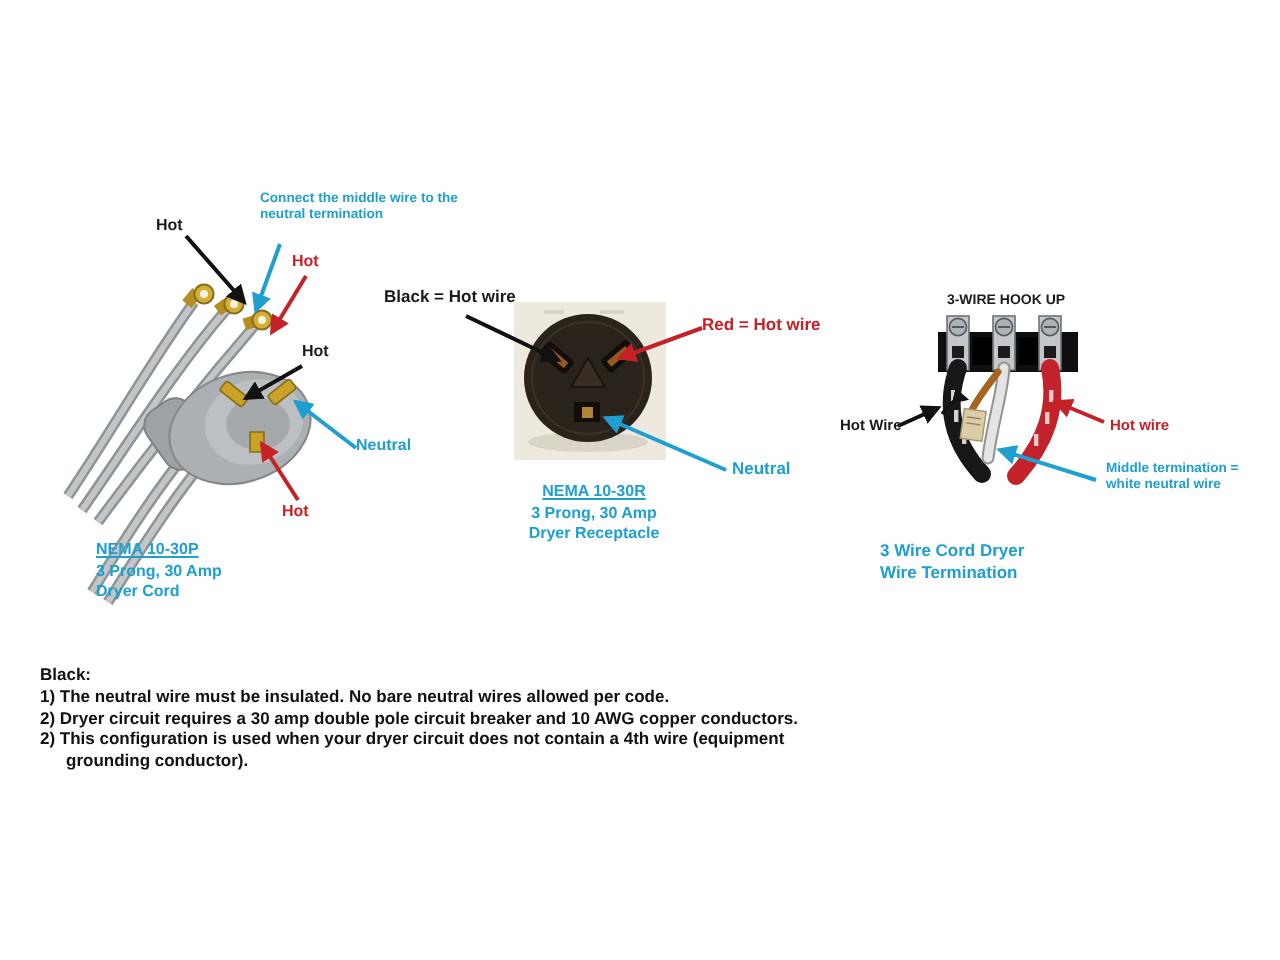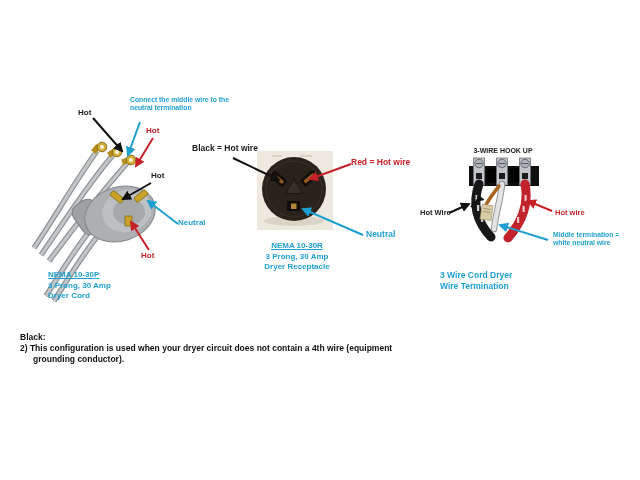"1) The neutral wire must" div.note { html: none -> <div>1) The neutral wire must be insulated. No bare neutral wires allowed per code.</div> }
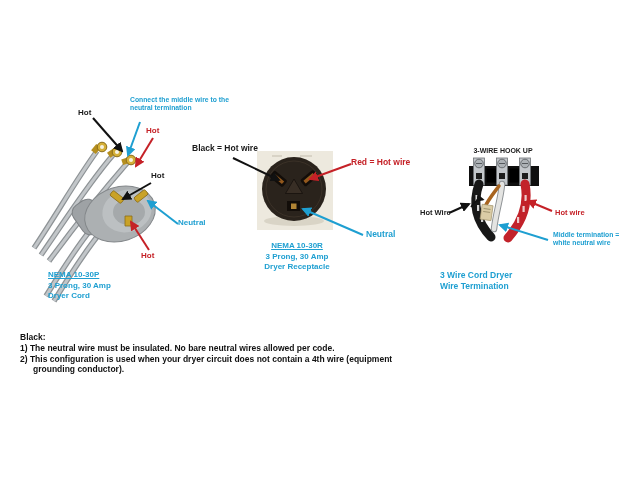"2) Dryer circuit requires a" div.note { html: none -> <div>2) Dryer circuit requires a 30 amp double pole circuit breaker and 10 AWG copper conductors.</div> }
